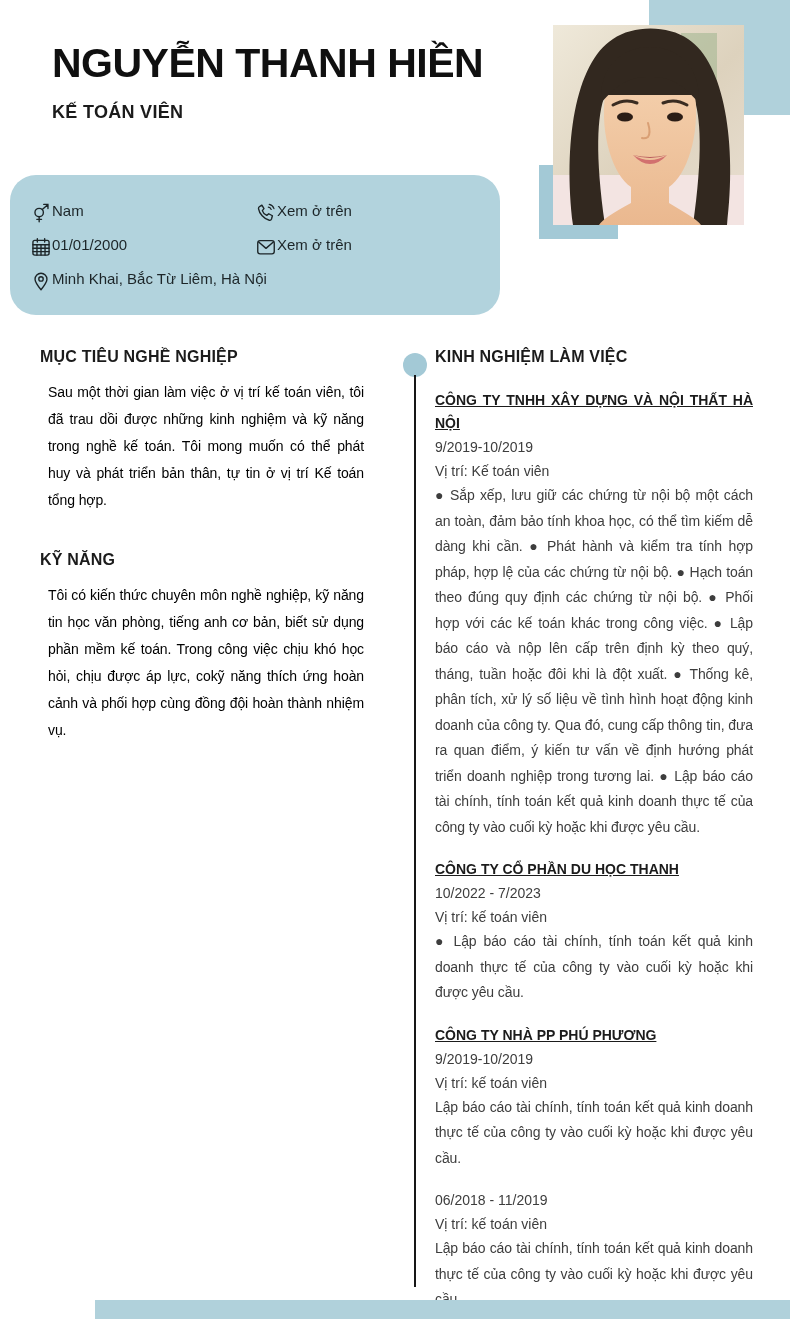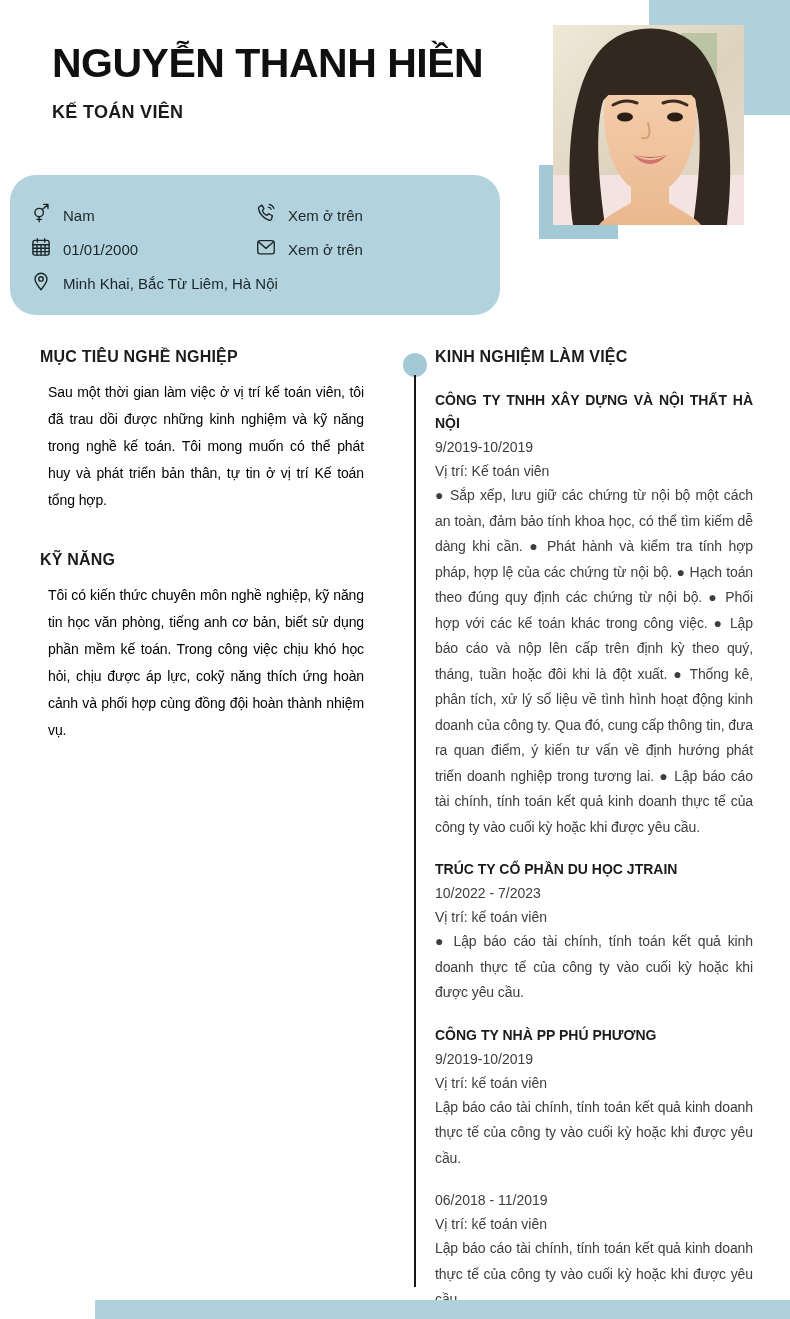"Nam" .info-item { align-items: flex-end -> flex-start; gap: 11px -> 0 }
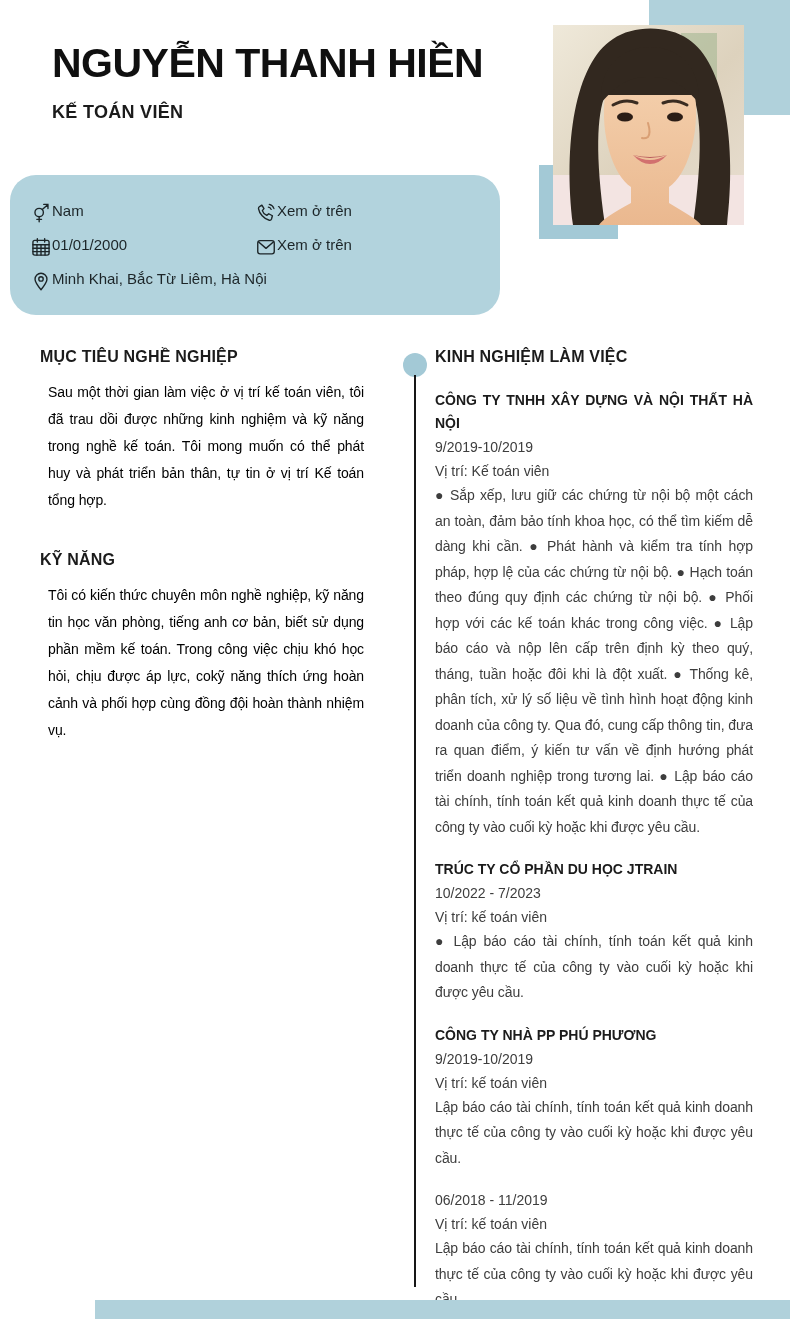"CÔNG TY TNHH XÂY DỰNG" .job .company { text-decoration: none -> underline }
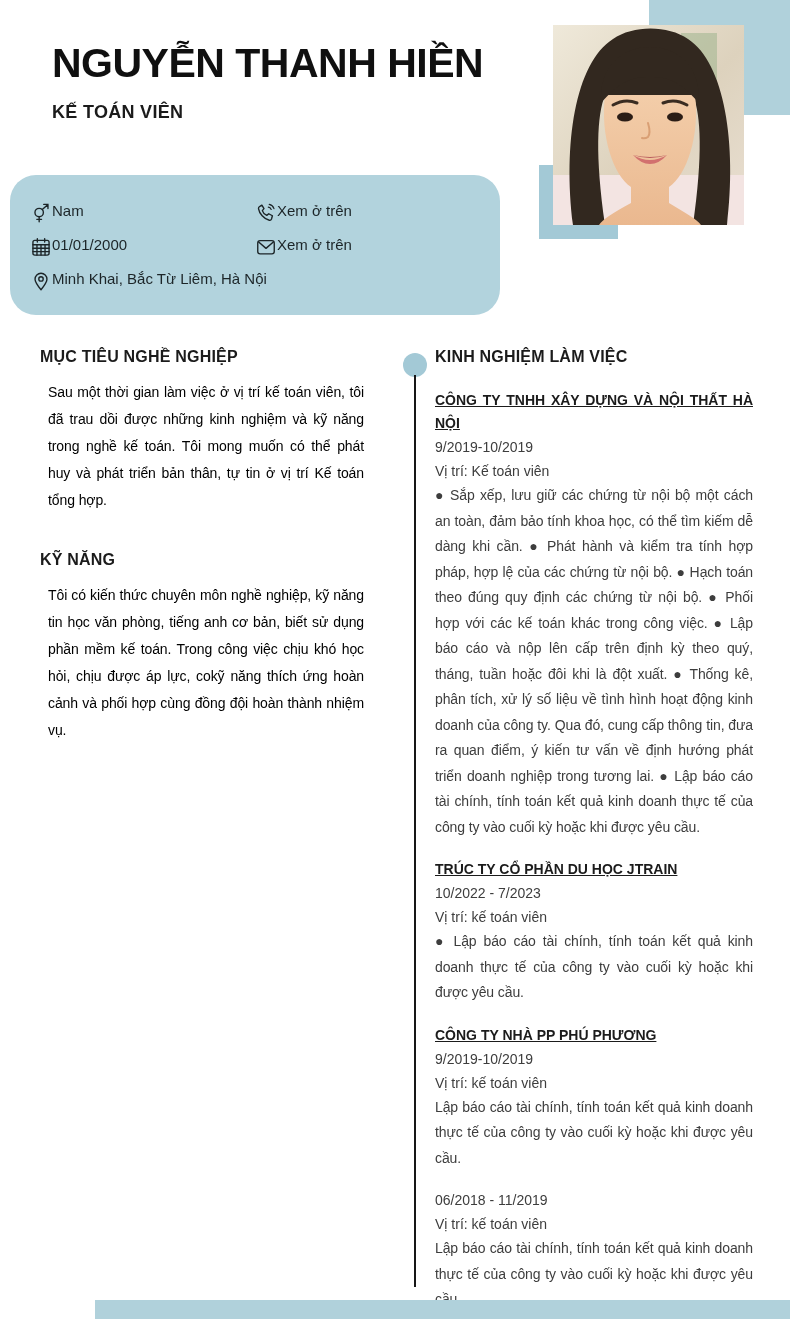"TRÚC TY CỔ PHẦN DU" div.company { text: TRÚC TY CỔ PHẦN DU HỌC JTRAIN -> CÔNG TY CỔ PHẦN DU HỌC THANH }
